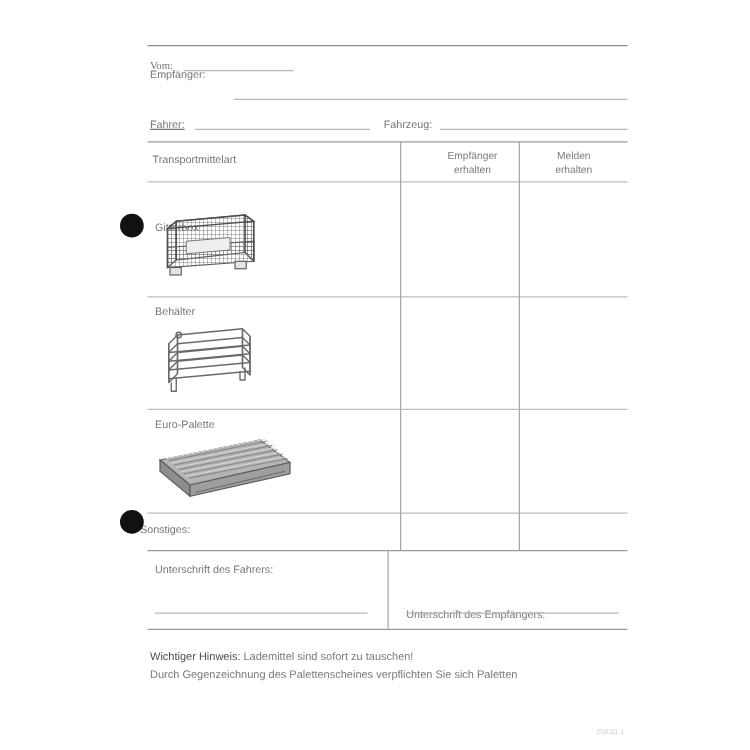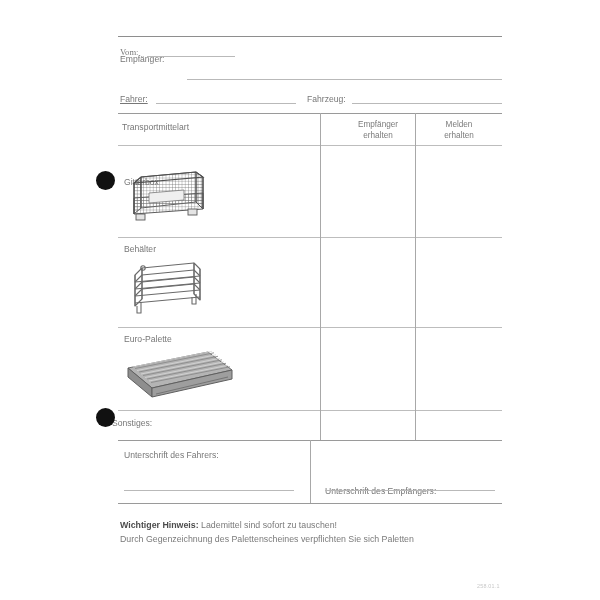"Wichtiger Hinweis:" .notice b { font-weight: bold -> normal }
